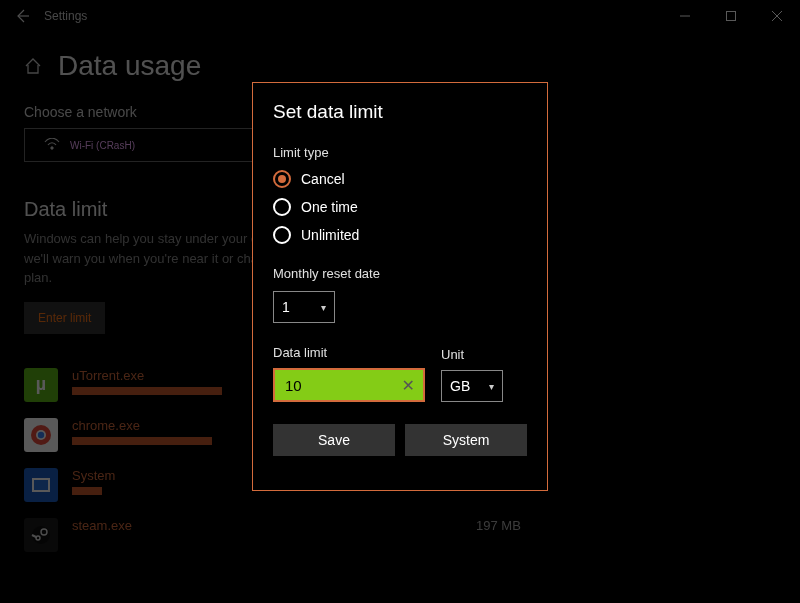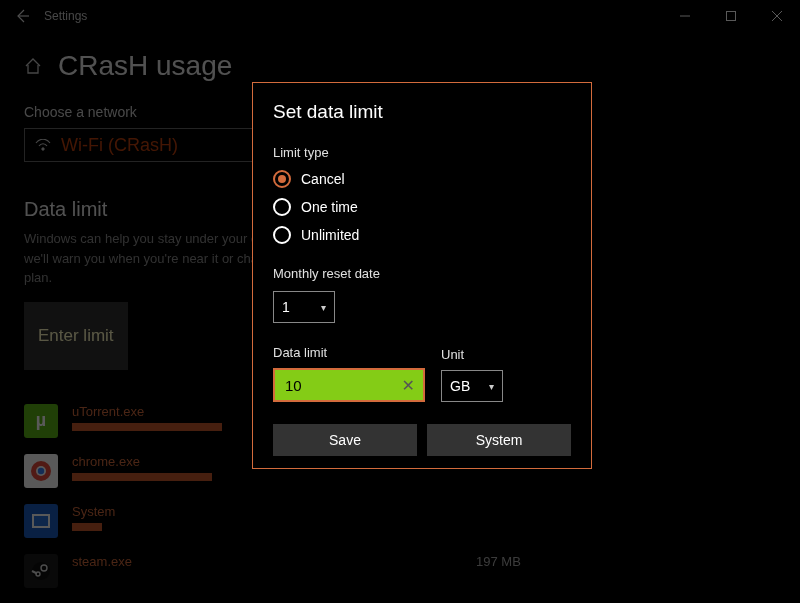"CRasH usage" h1 { text: CRasH -> Data }
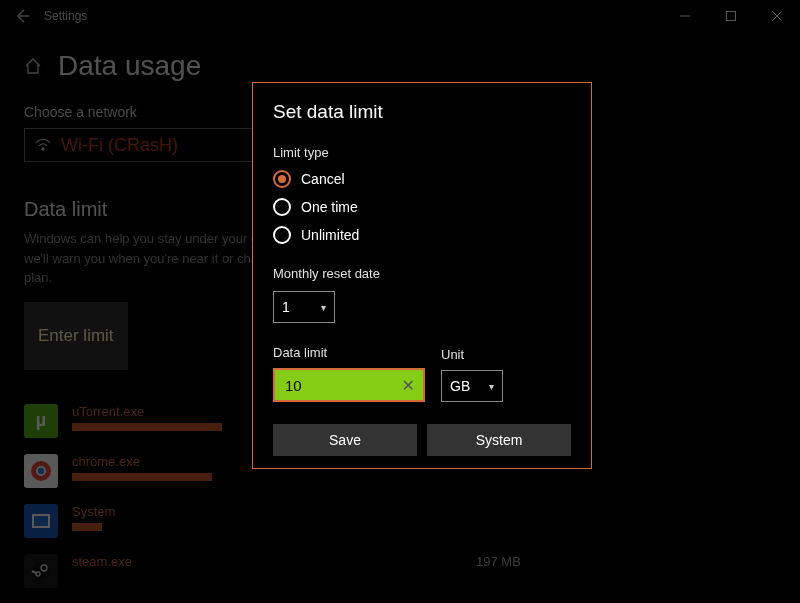"Set data limit" .modal { padding: 18px 20px 12px 20px -> 18px 20px 34px 20px; width: 340px -> 296px }
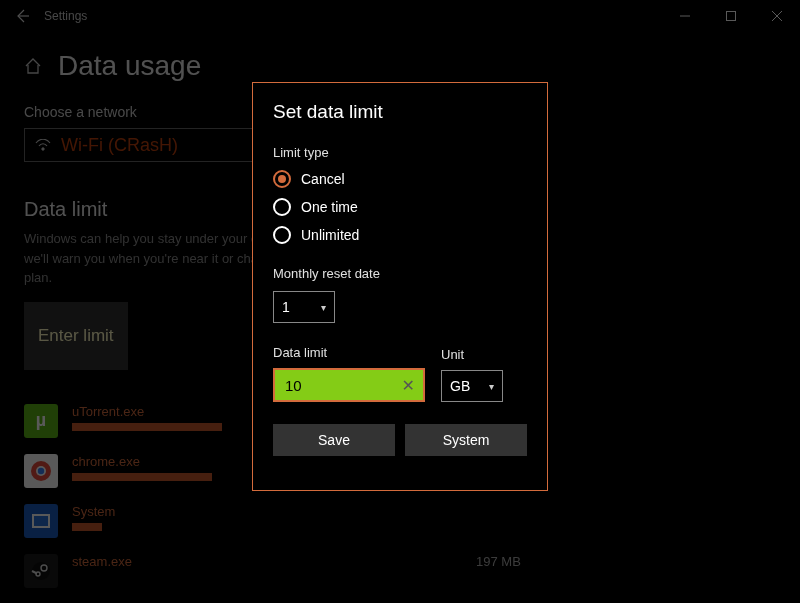"Wi-Fi (CRasH)" .network-select { color: #c2410c -> #f0abfc; font-size: 18px -> 10px; padding: 0 10px -> 0 19px }
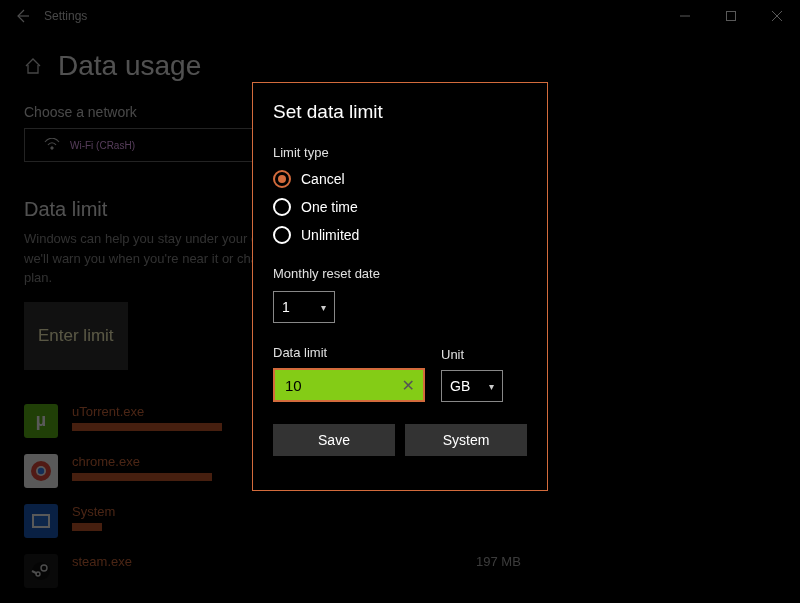"Enter limit" .enter-limit-btn { color: #fef9c3 -> #f97316; font-size: 17px -> 12px; padding: 24px 14px -> 9px 14px }
